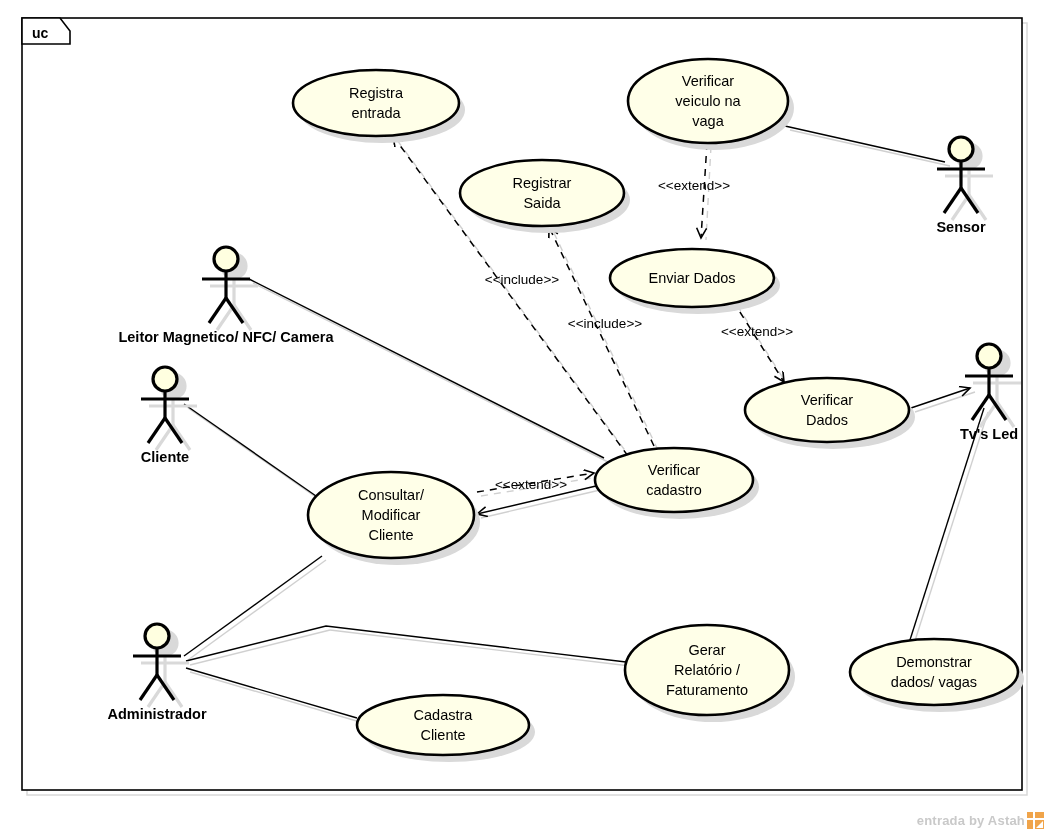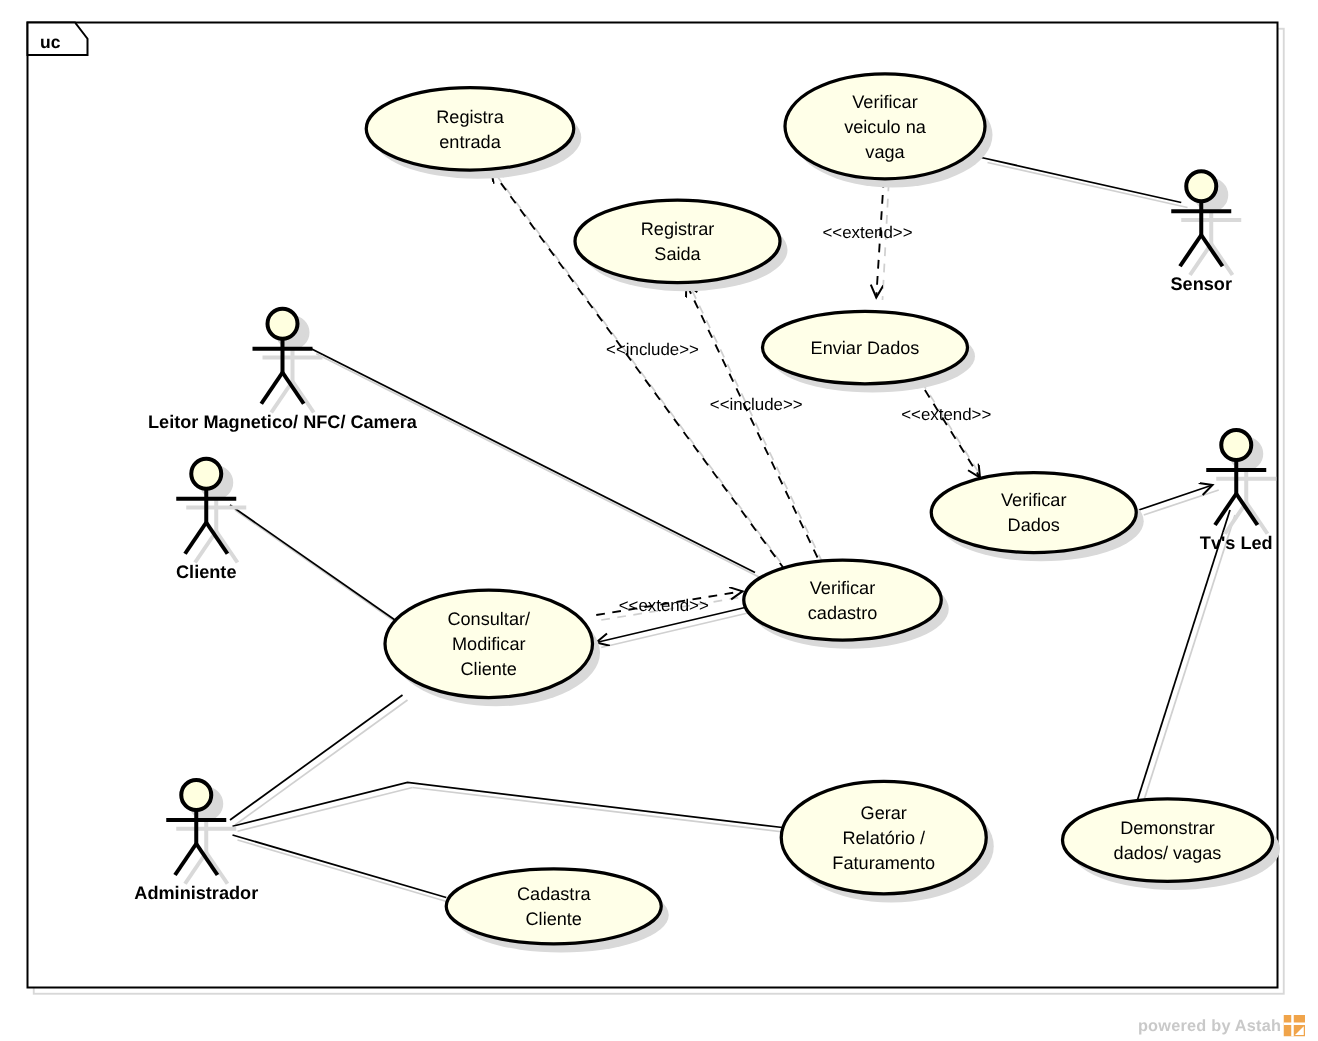"powered by Astah" span { text: powered -> entrada }
